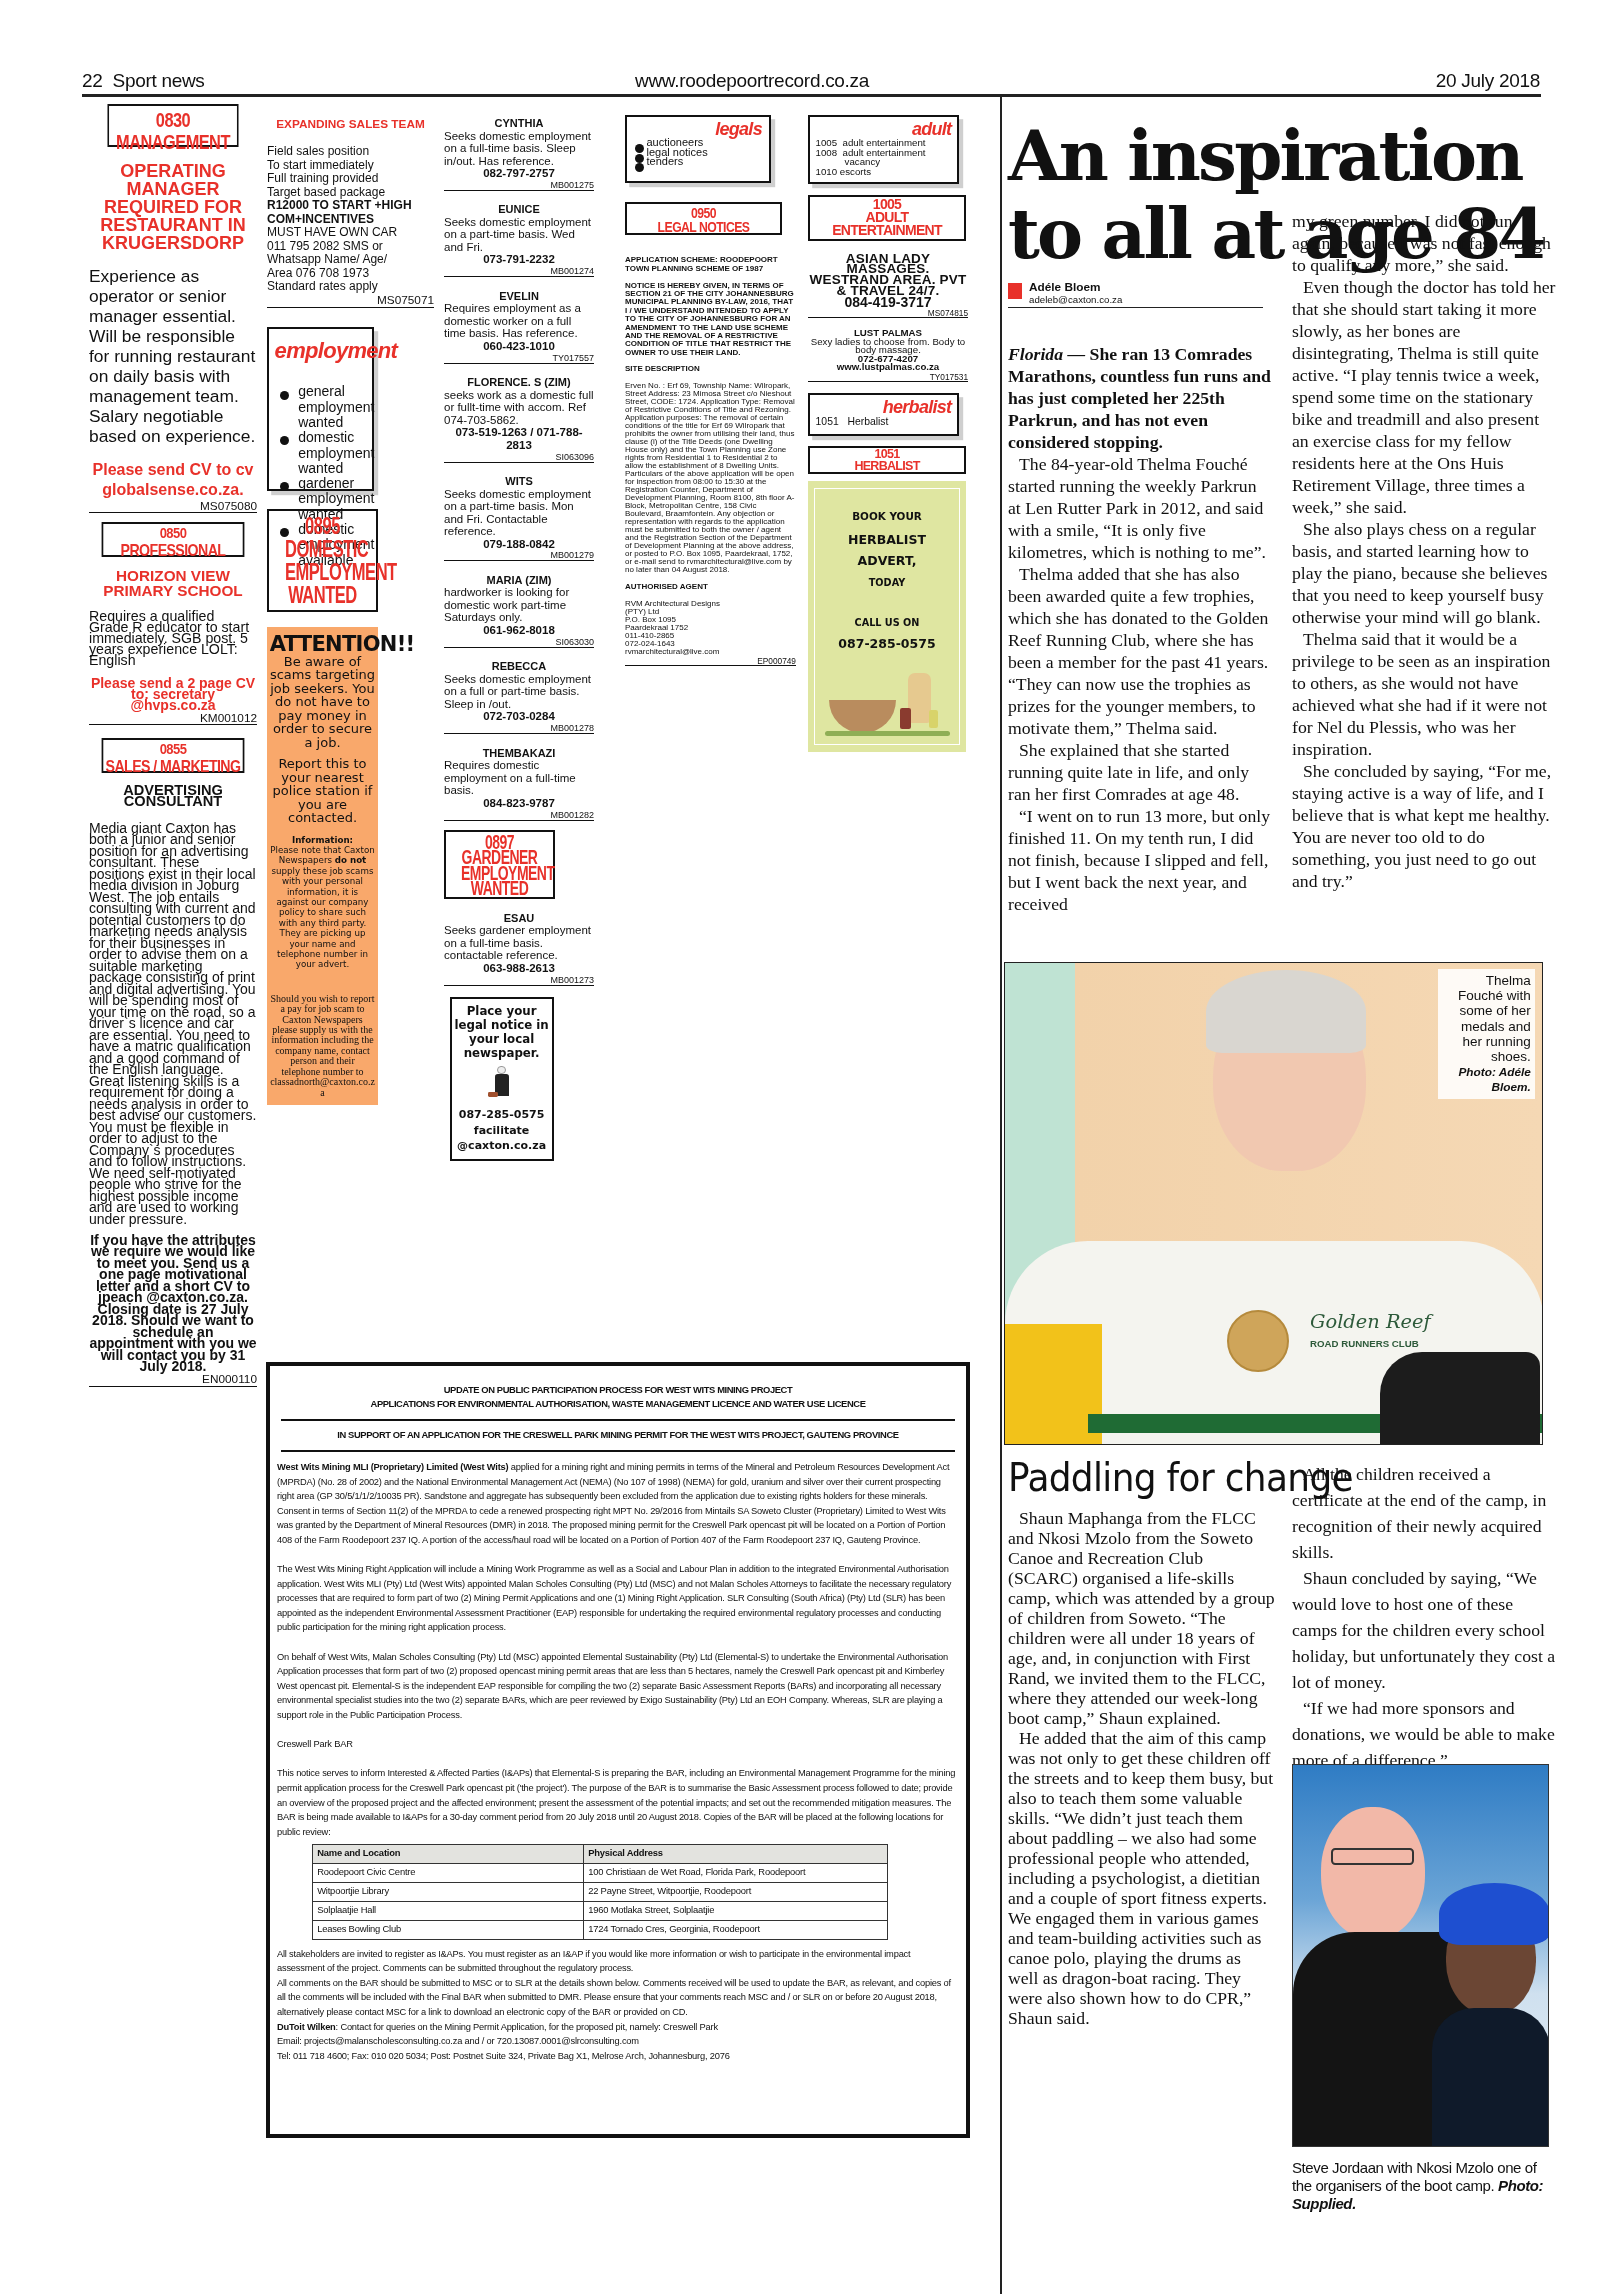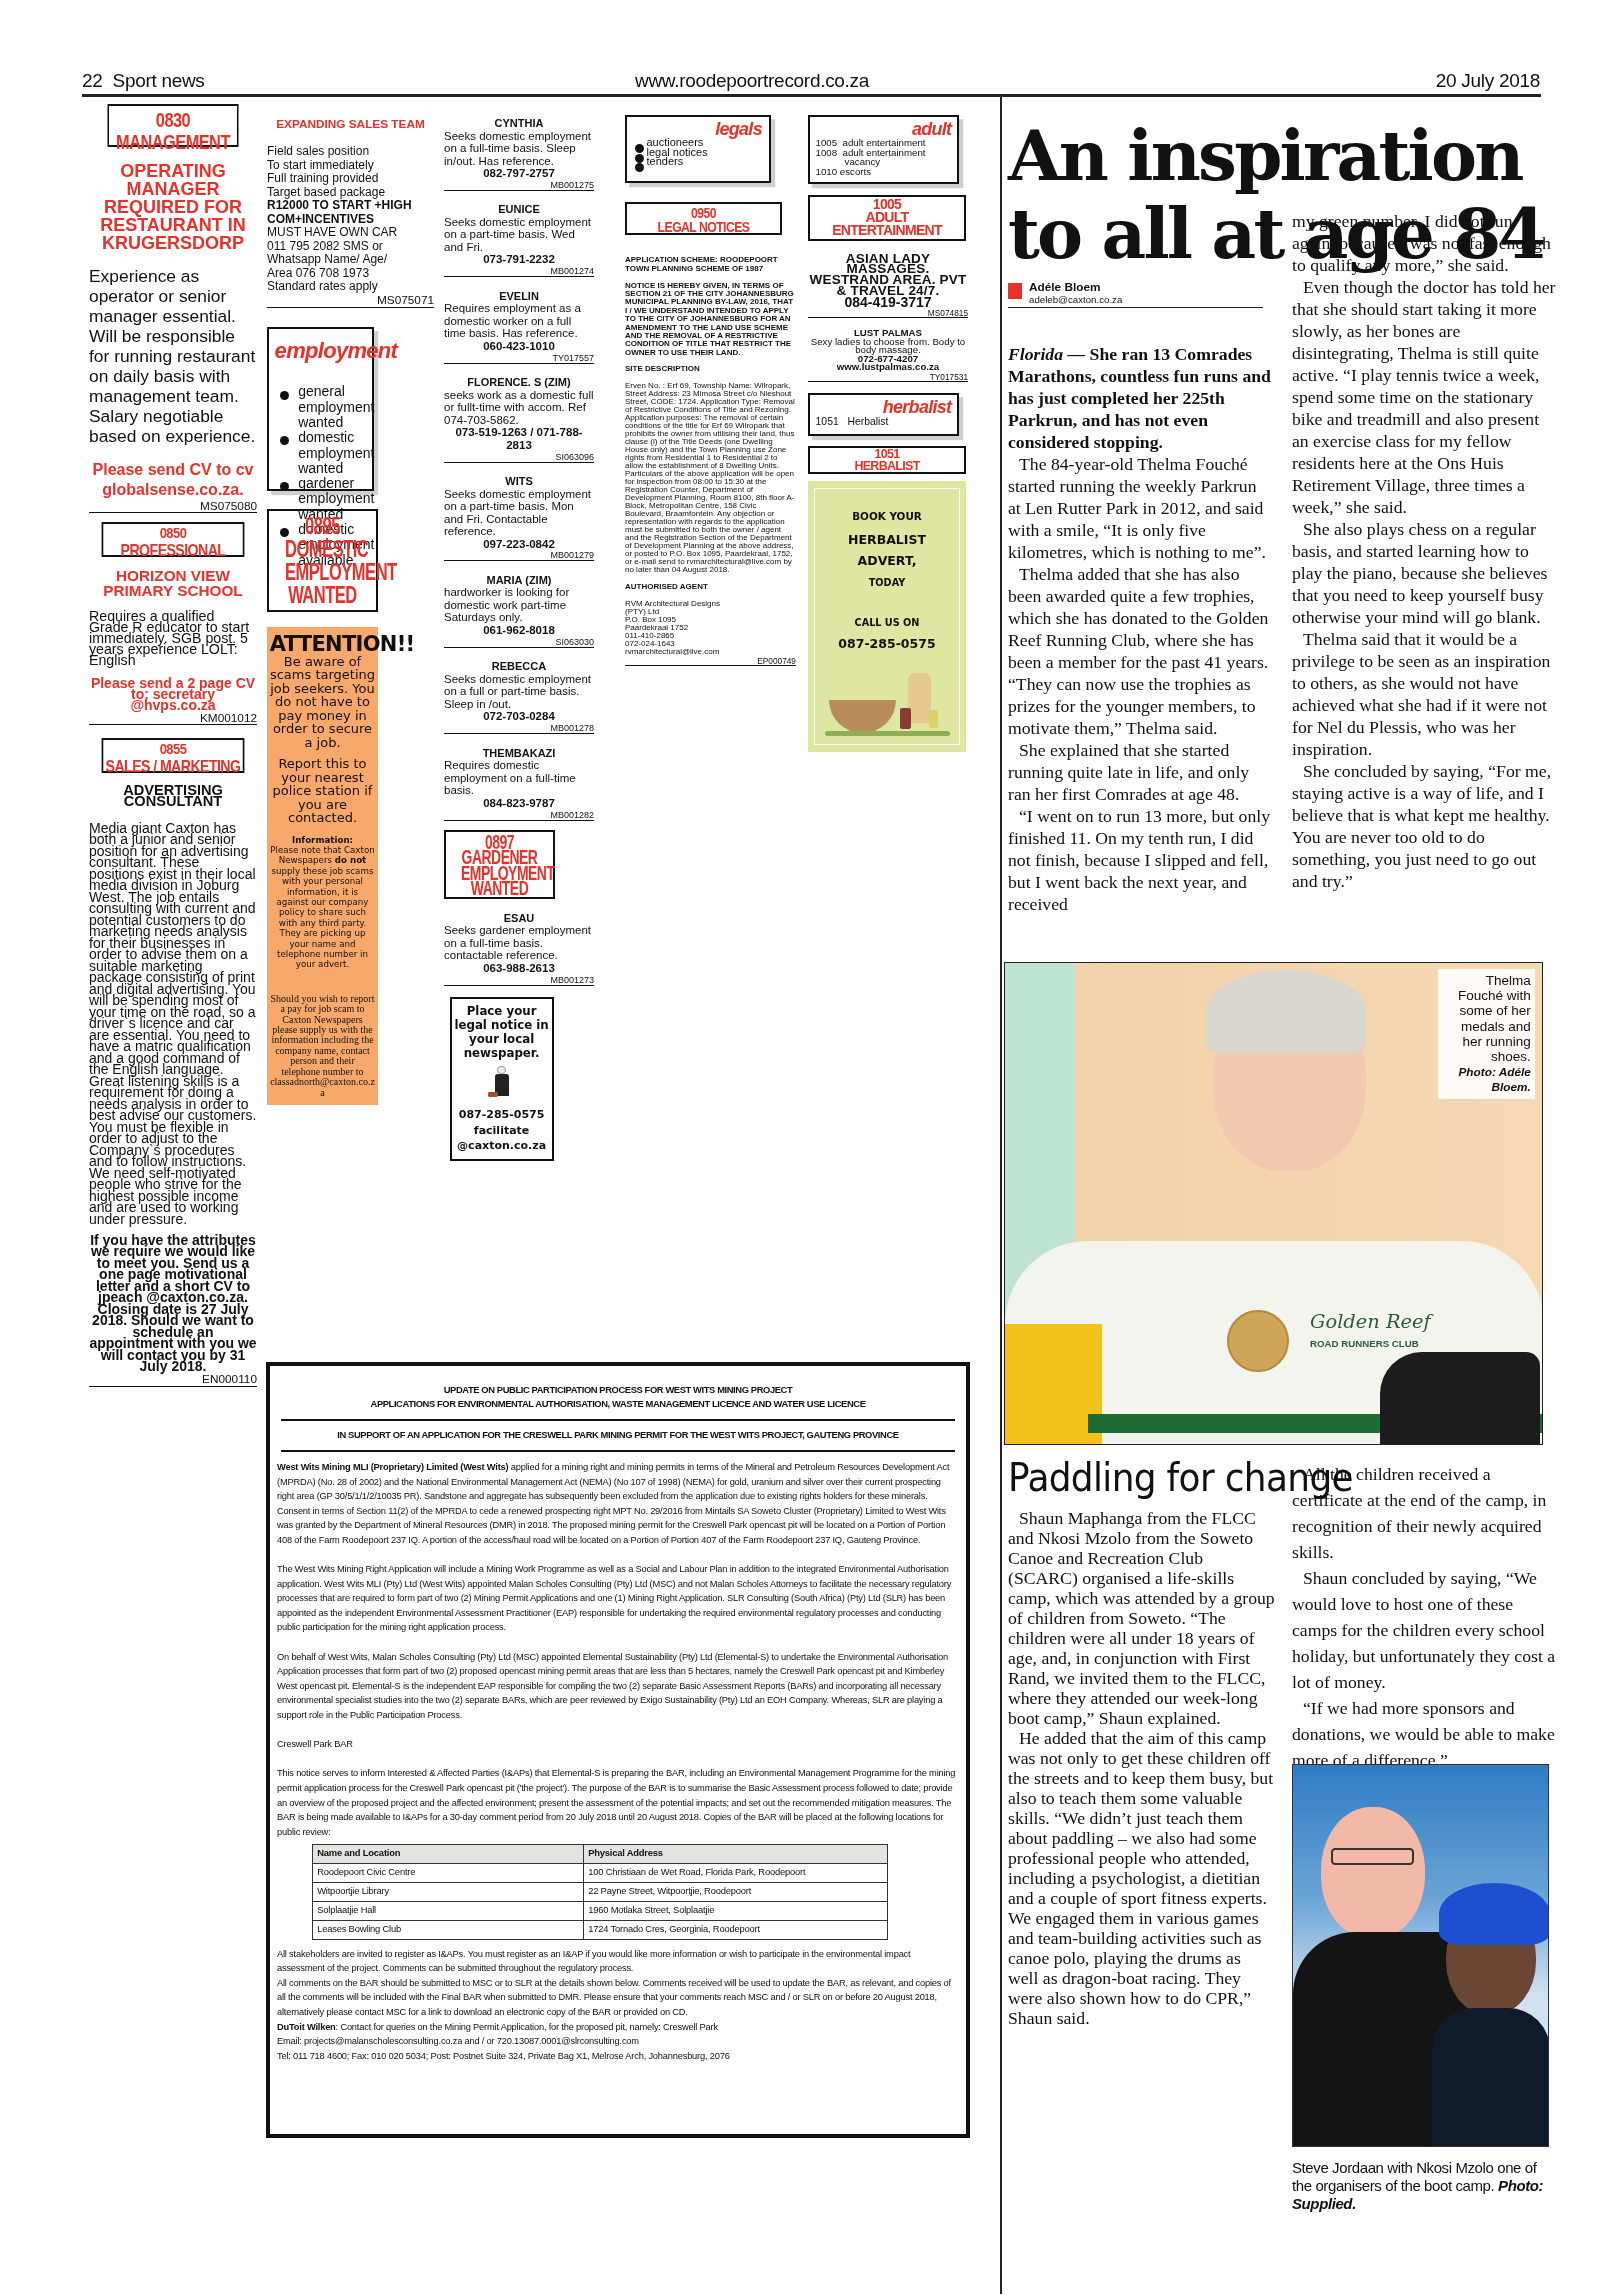"097-223-0842" div.ctr { text: 097-223-0842 -> 079-188-0842 }
